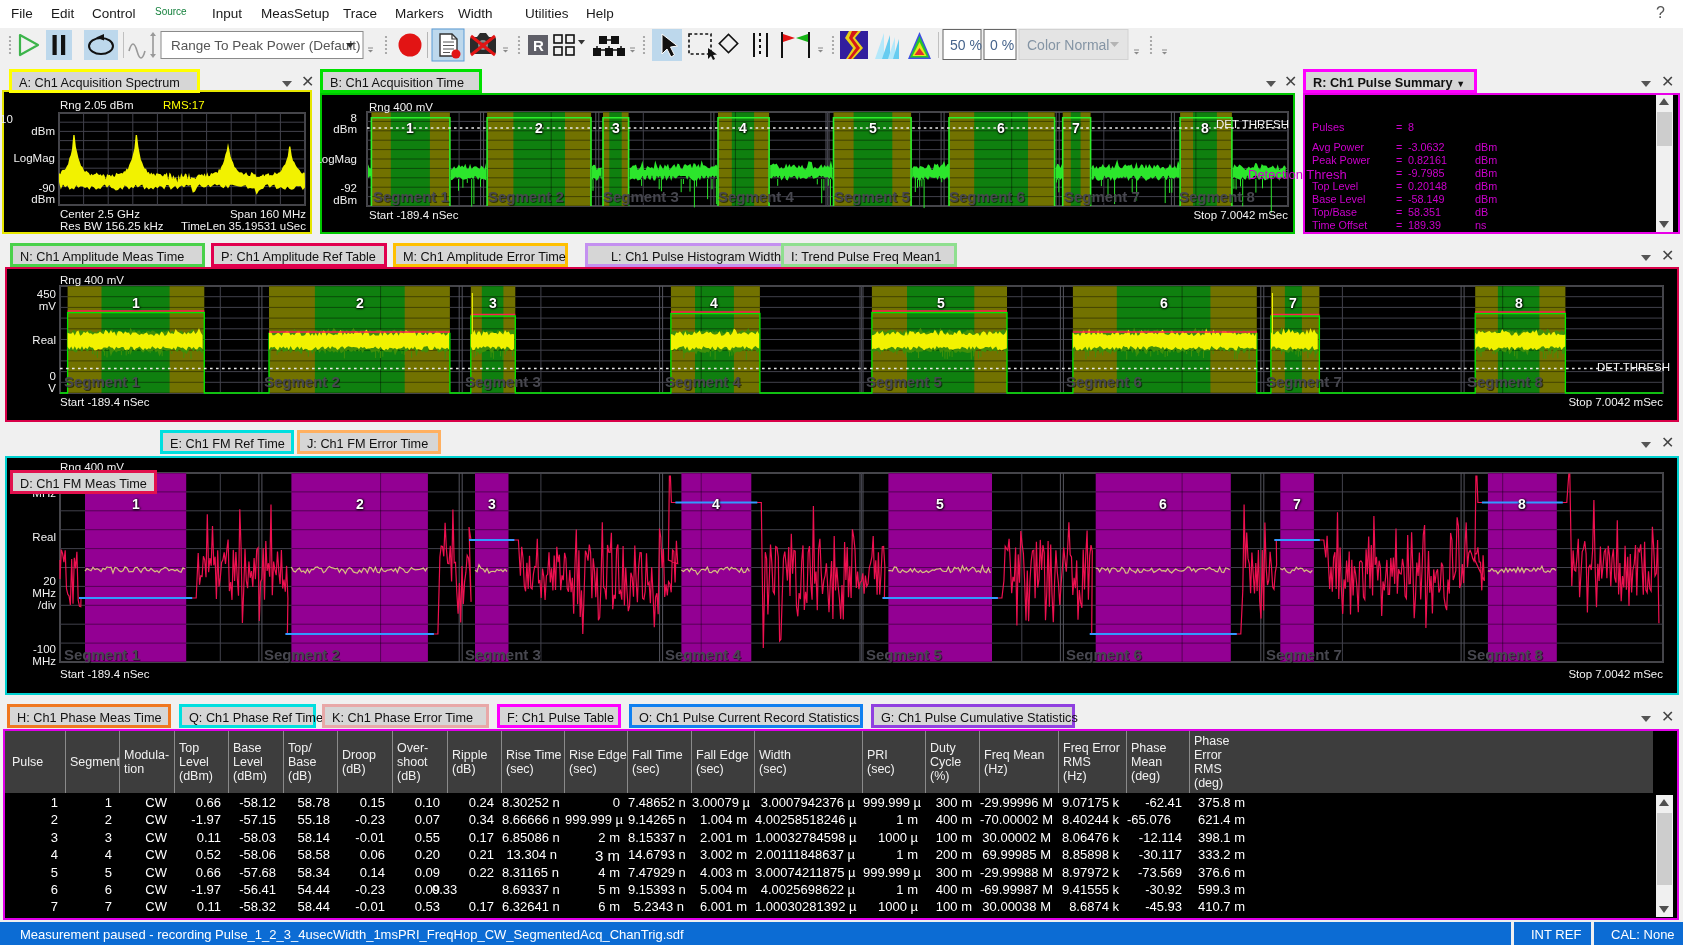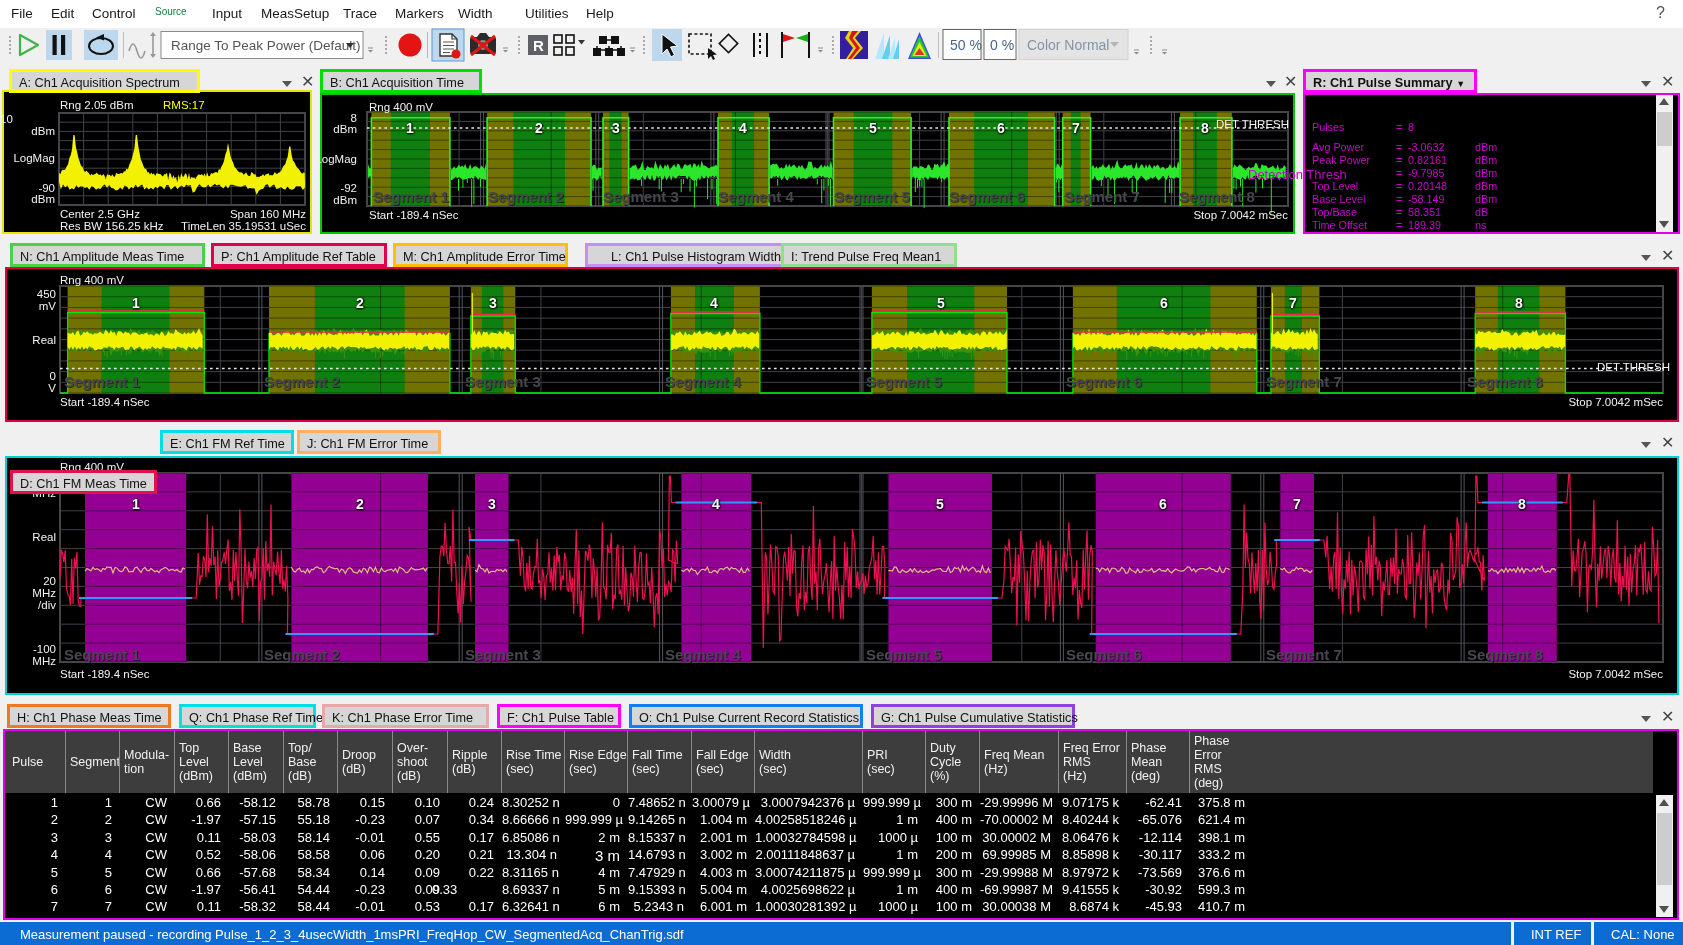"-65.076" div.abs { text-align: right -> none }
